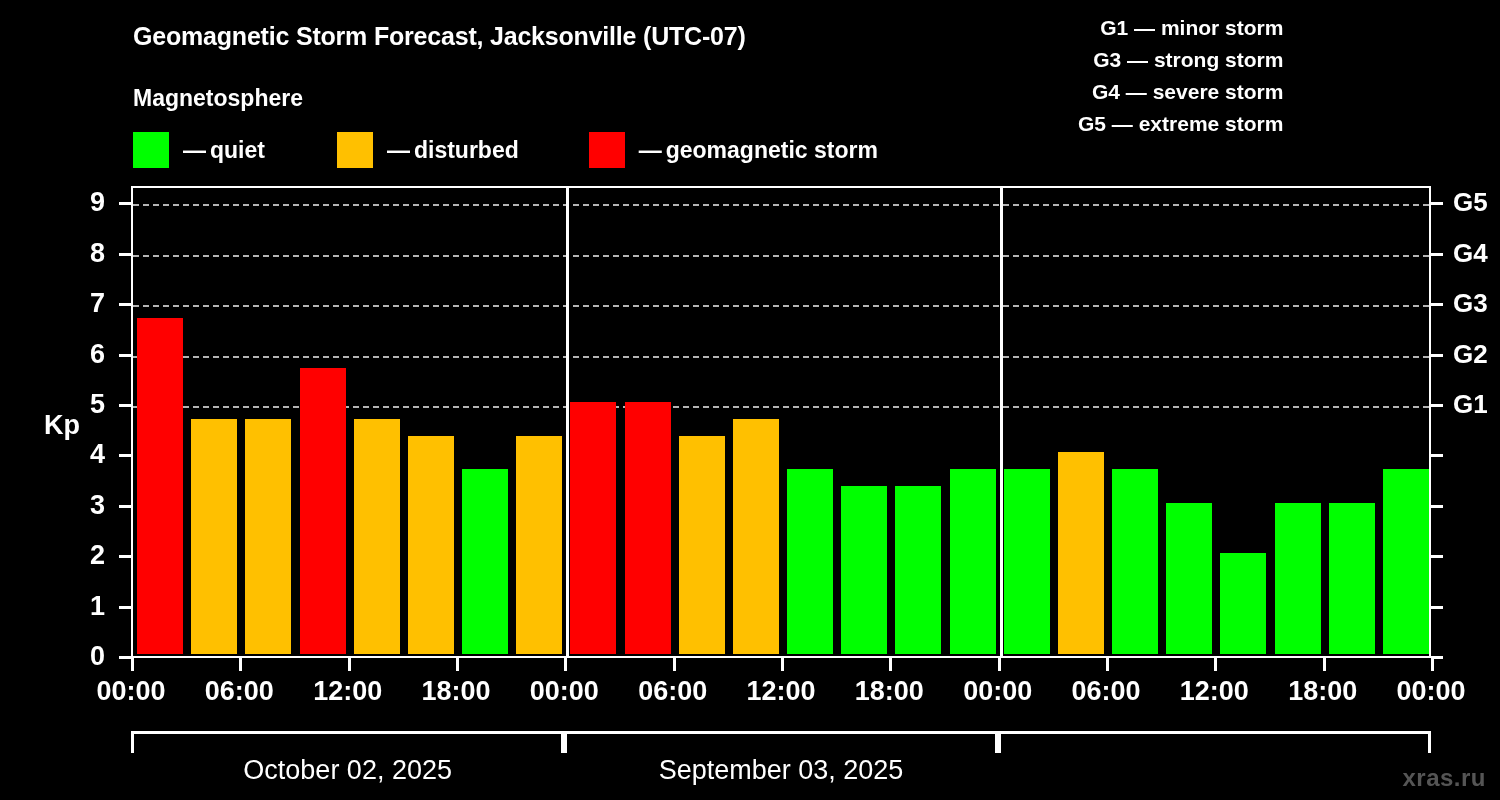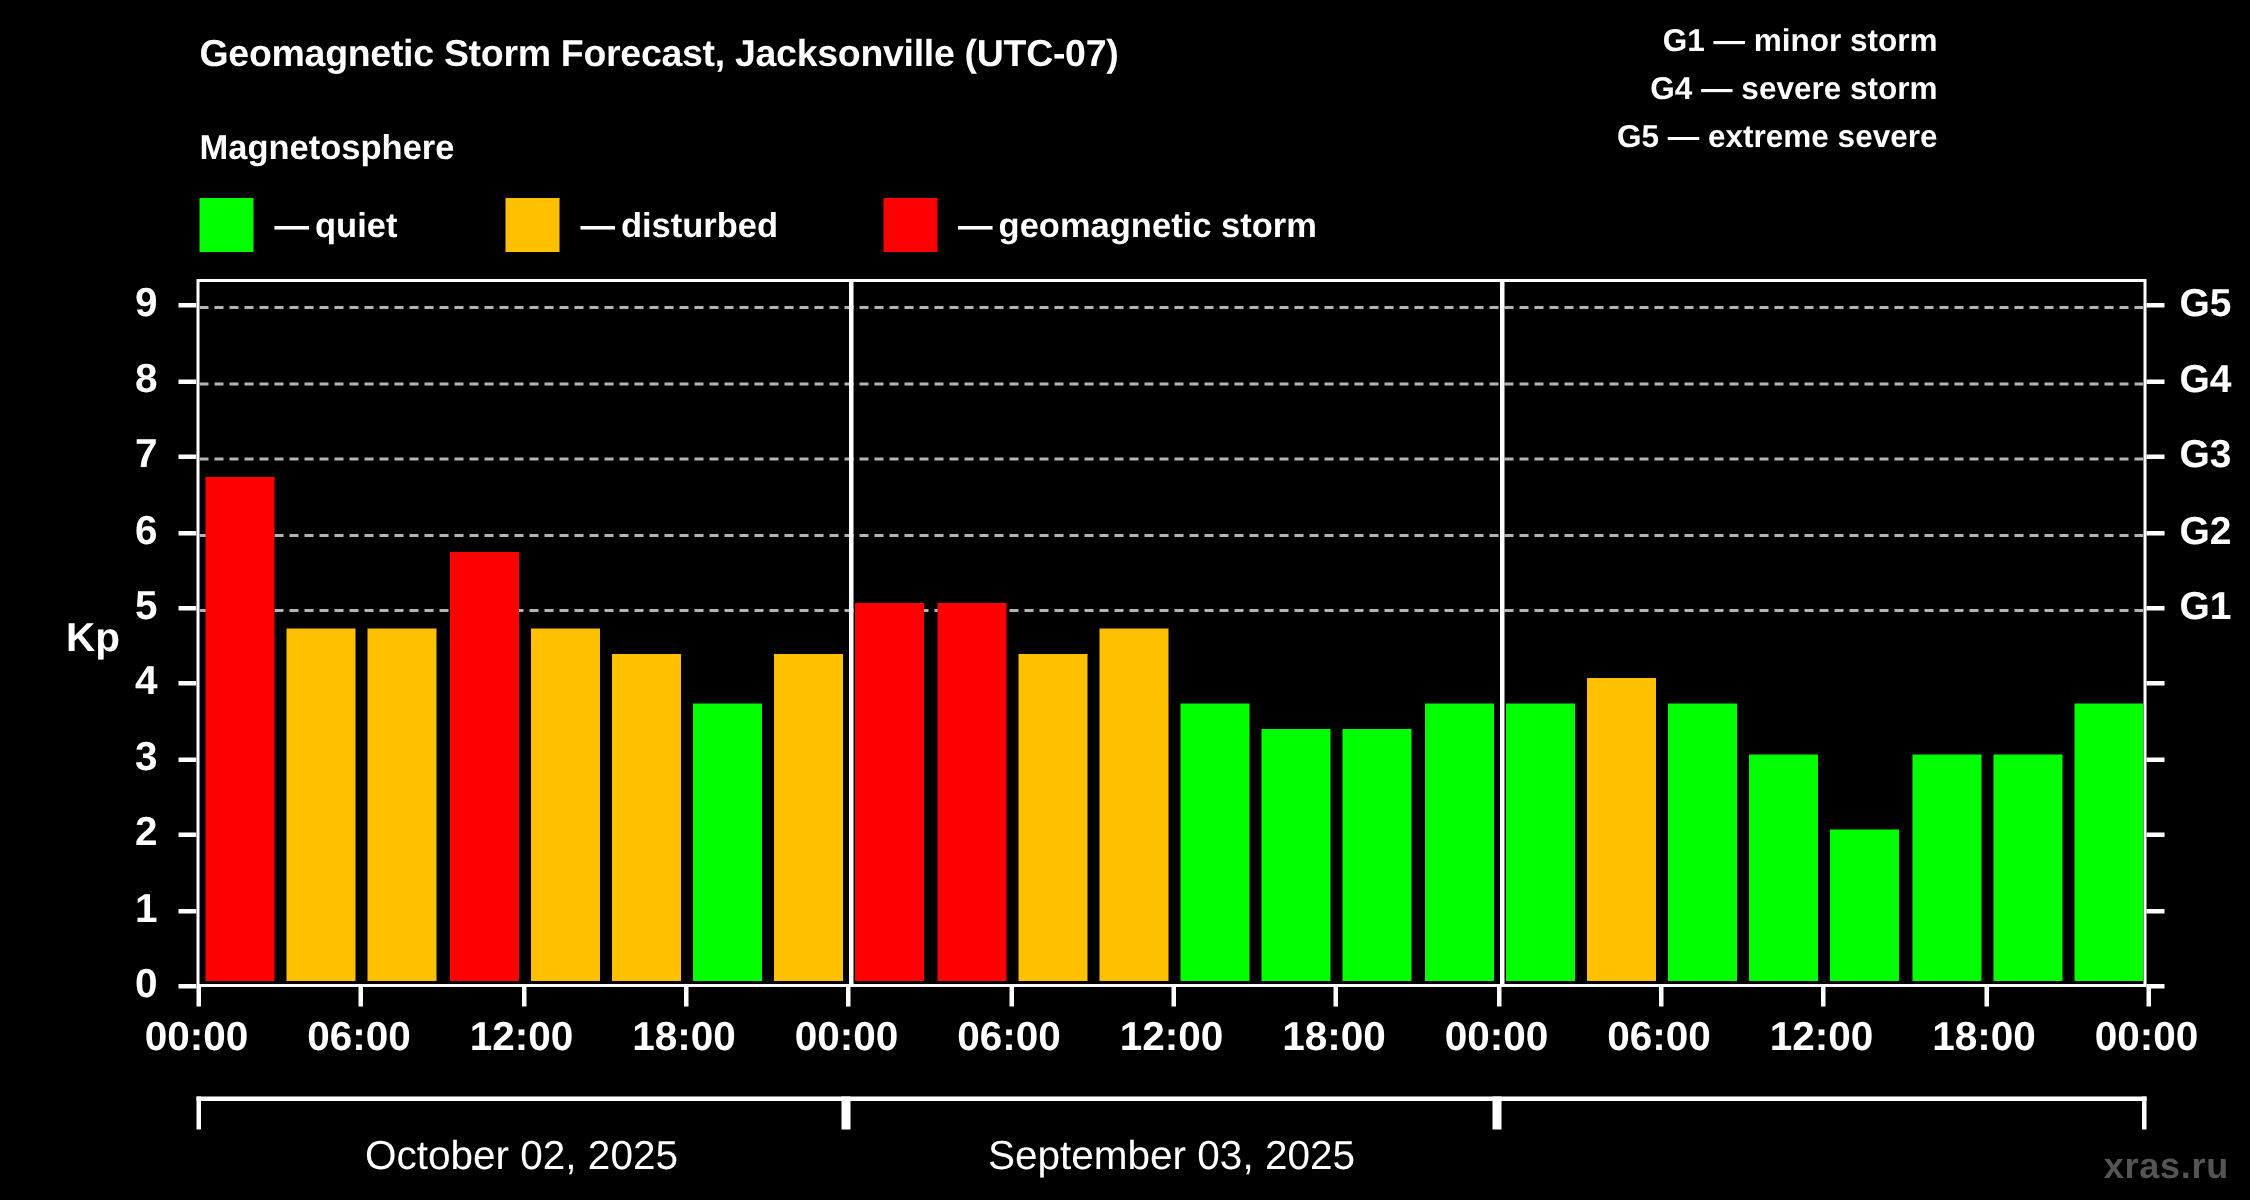"G3 — strong storm" div.g-row { html: none -> <div><span>G3</span><span> — </span><span>strong storm</span></div> }
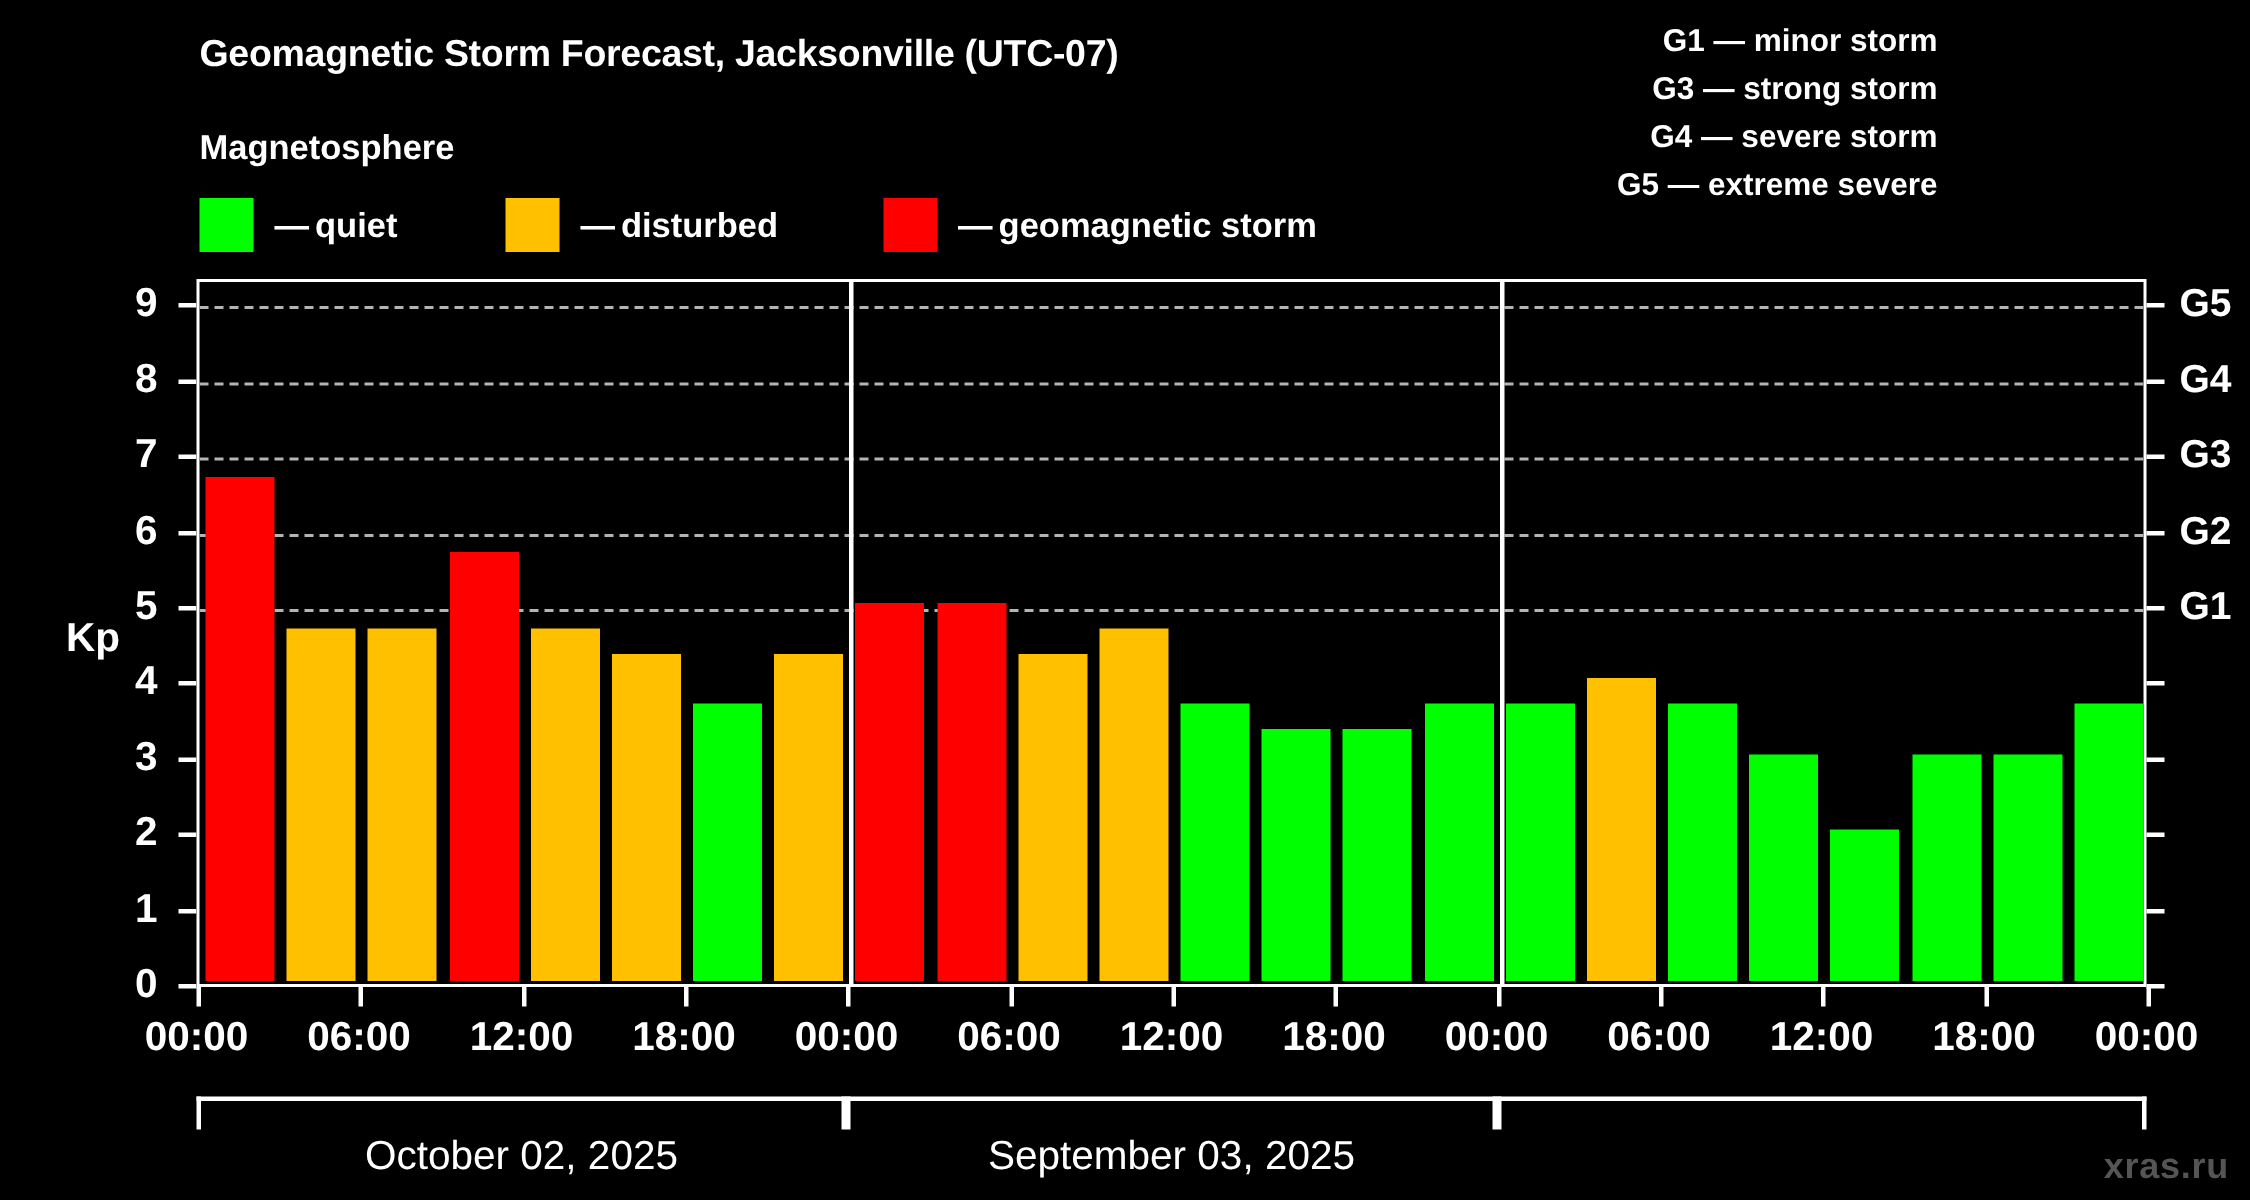"extreme severe" span { text: severe -> storm }
